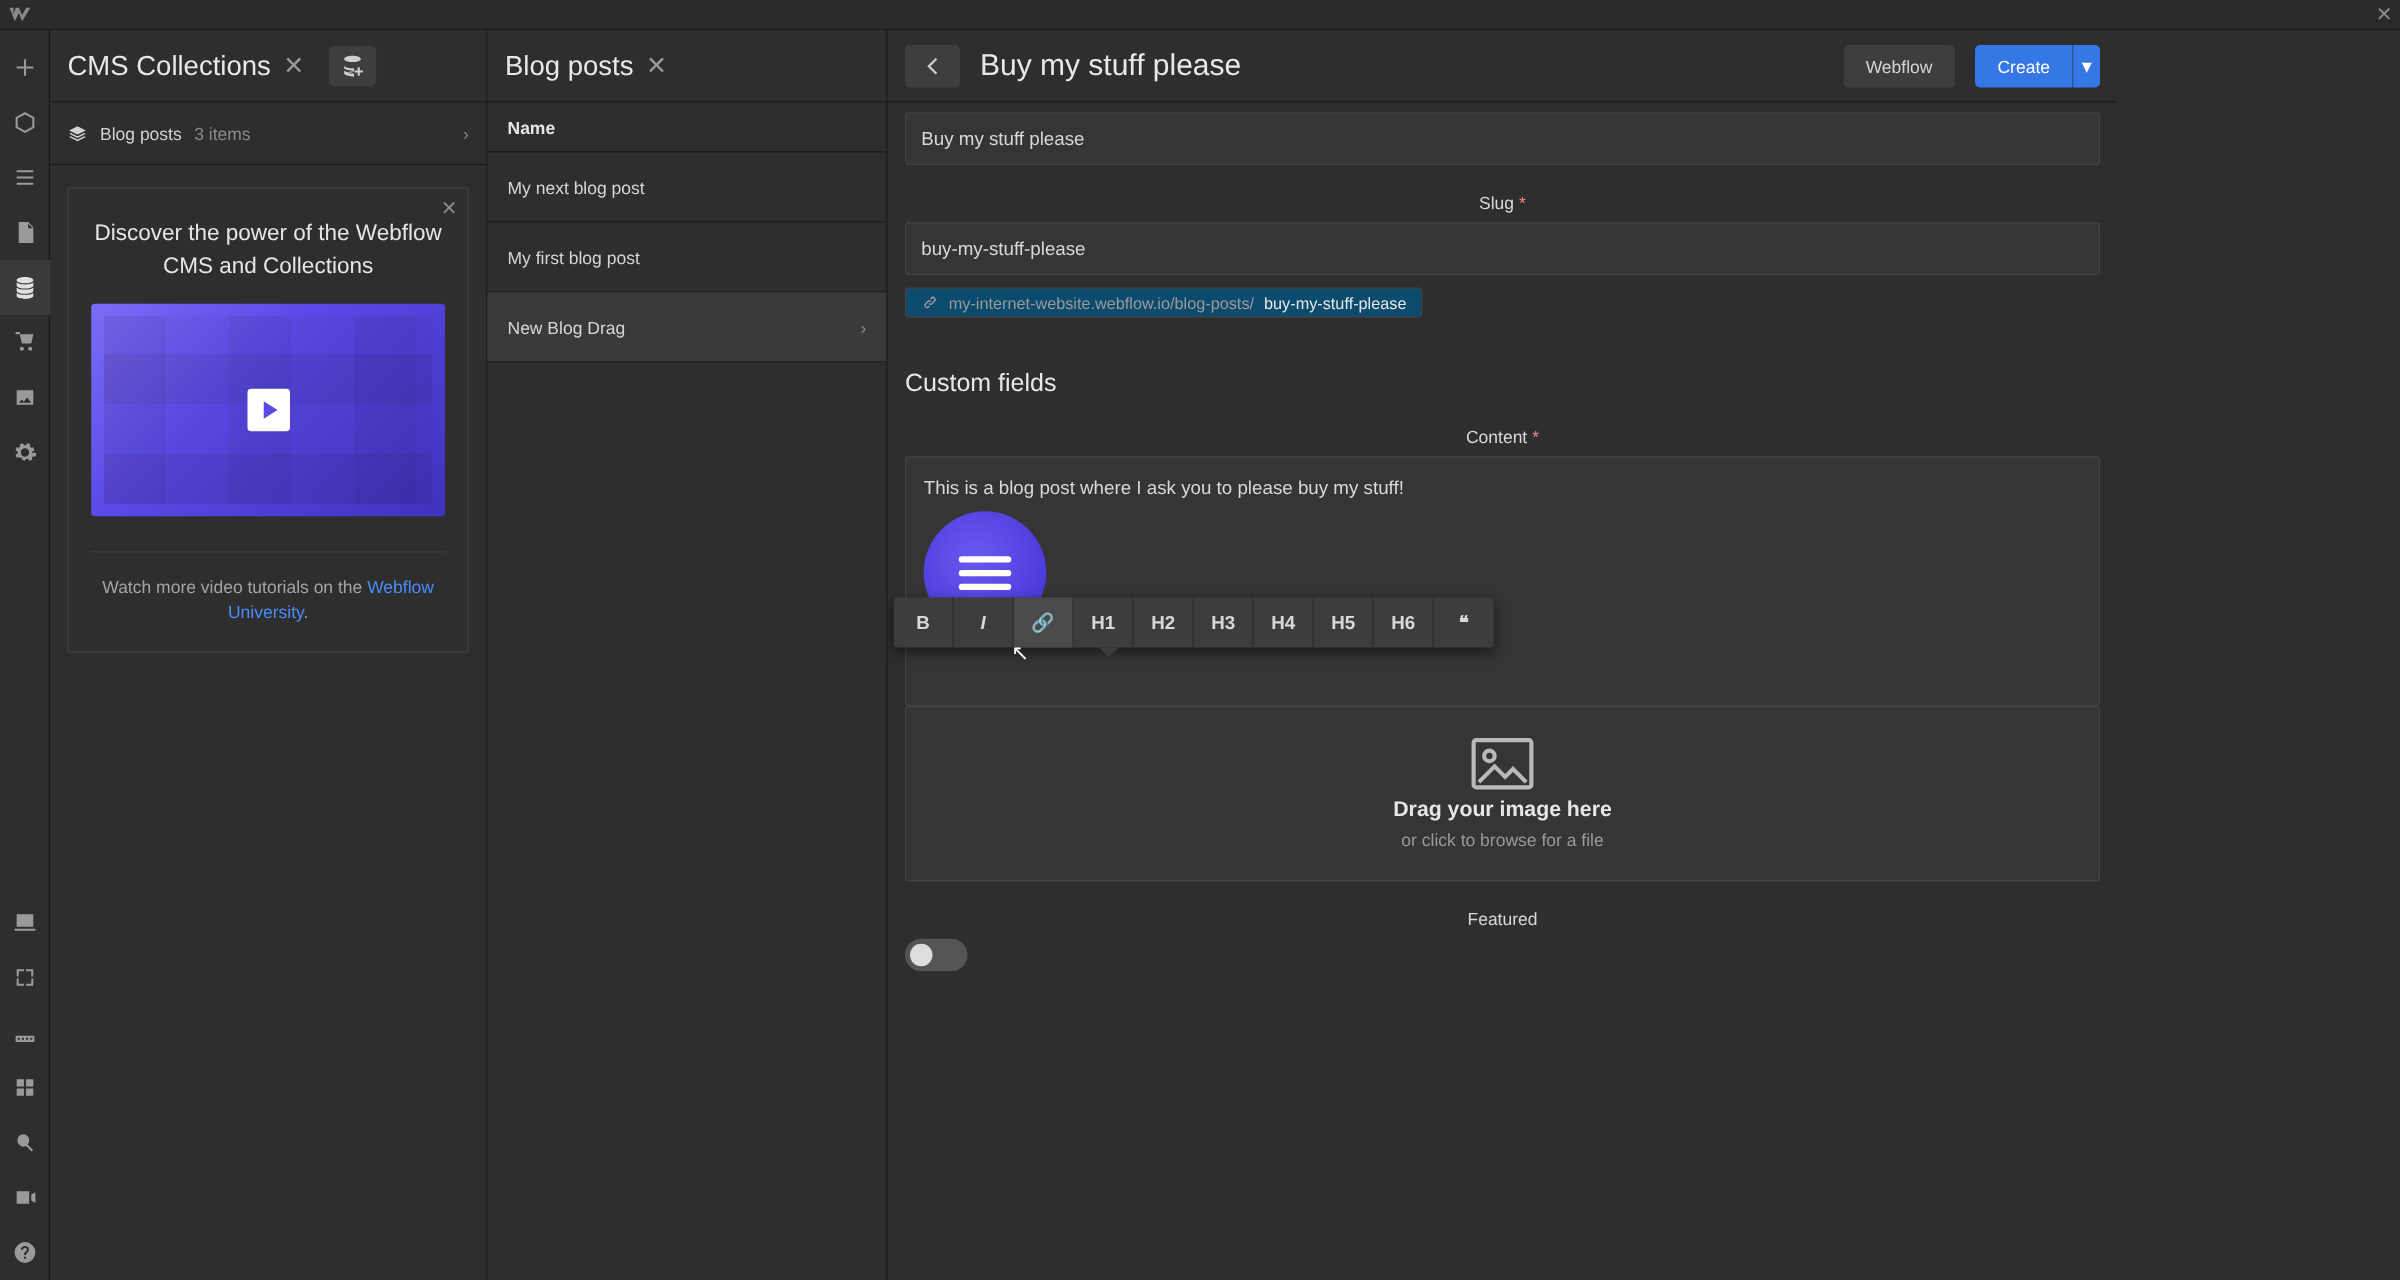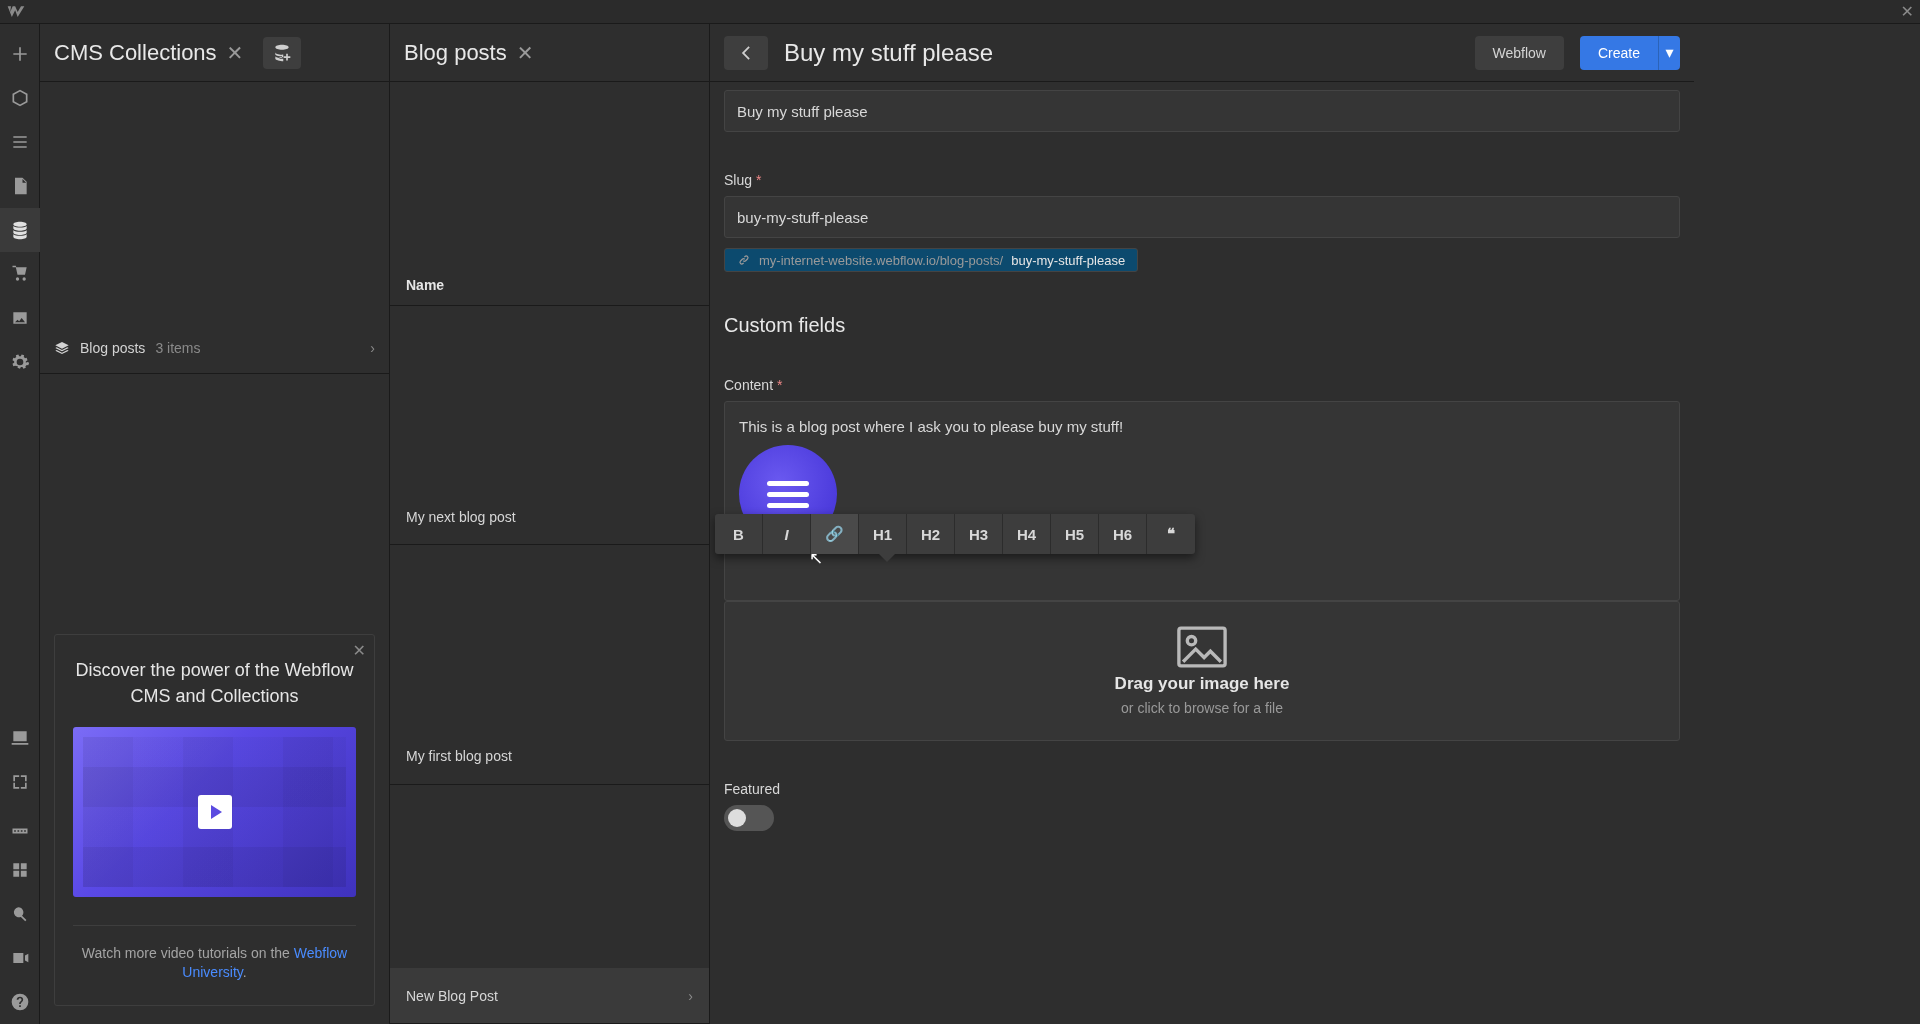"CMS Collections" .panel { justify-content: space-between -> none }
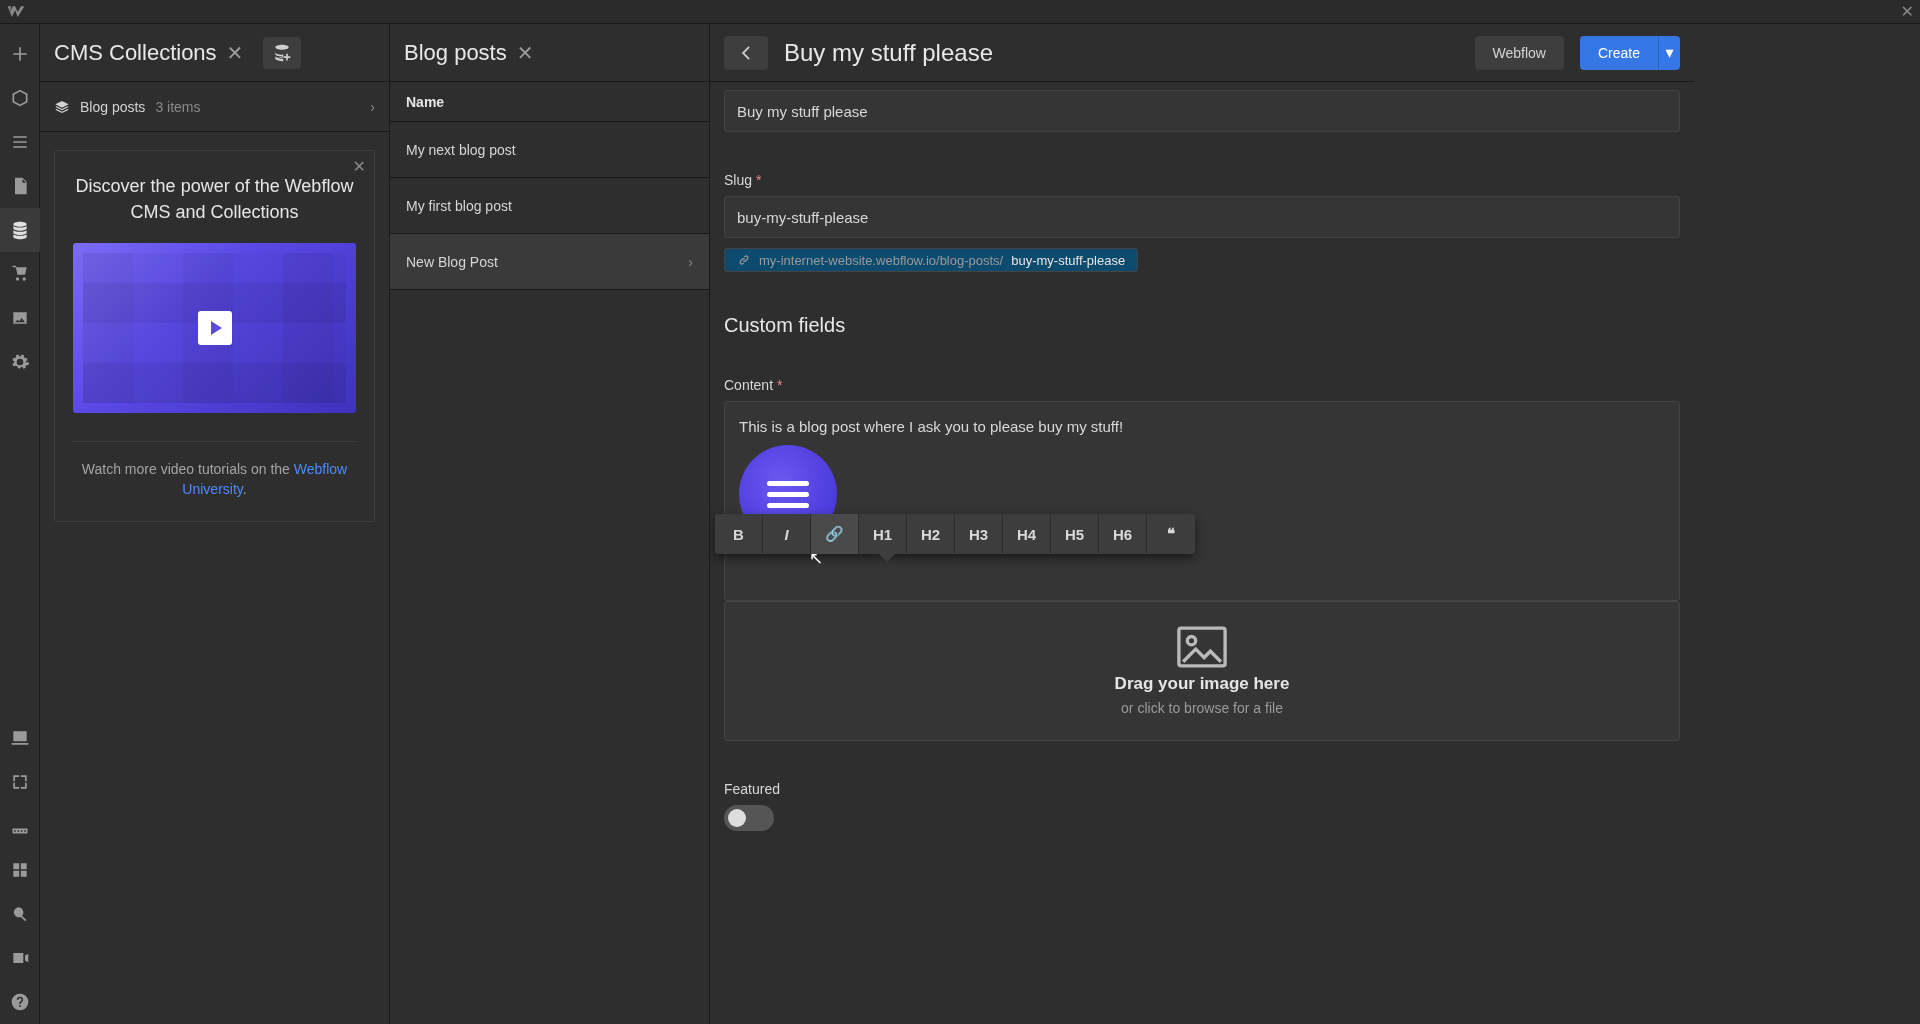"Slug *" .field-label { margin-top: 40px -> 22px; text-align: none -> center }
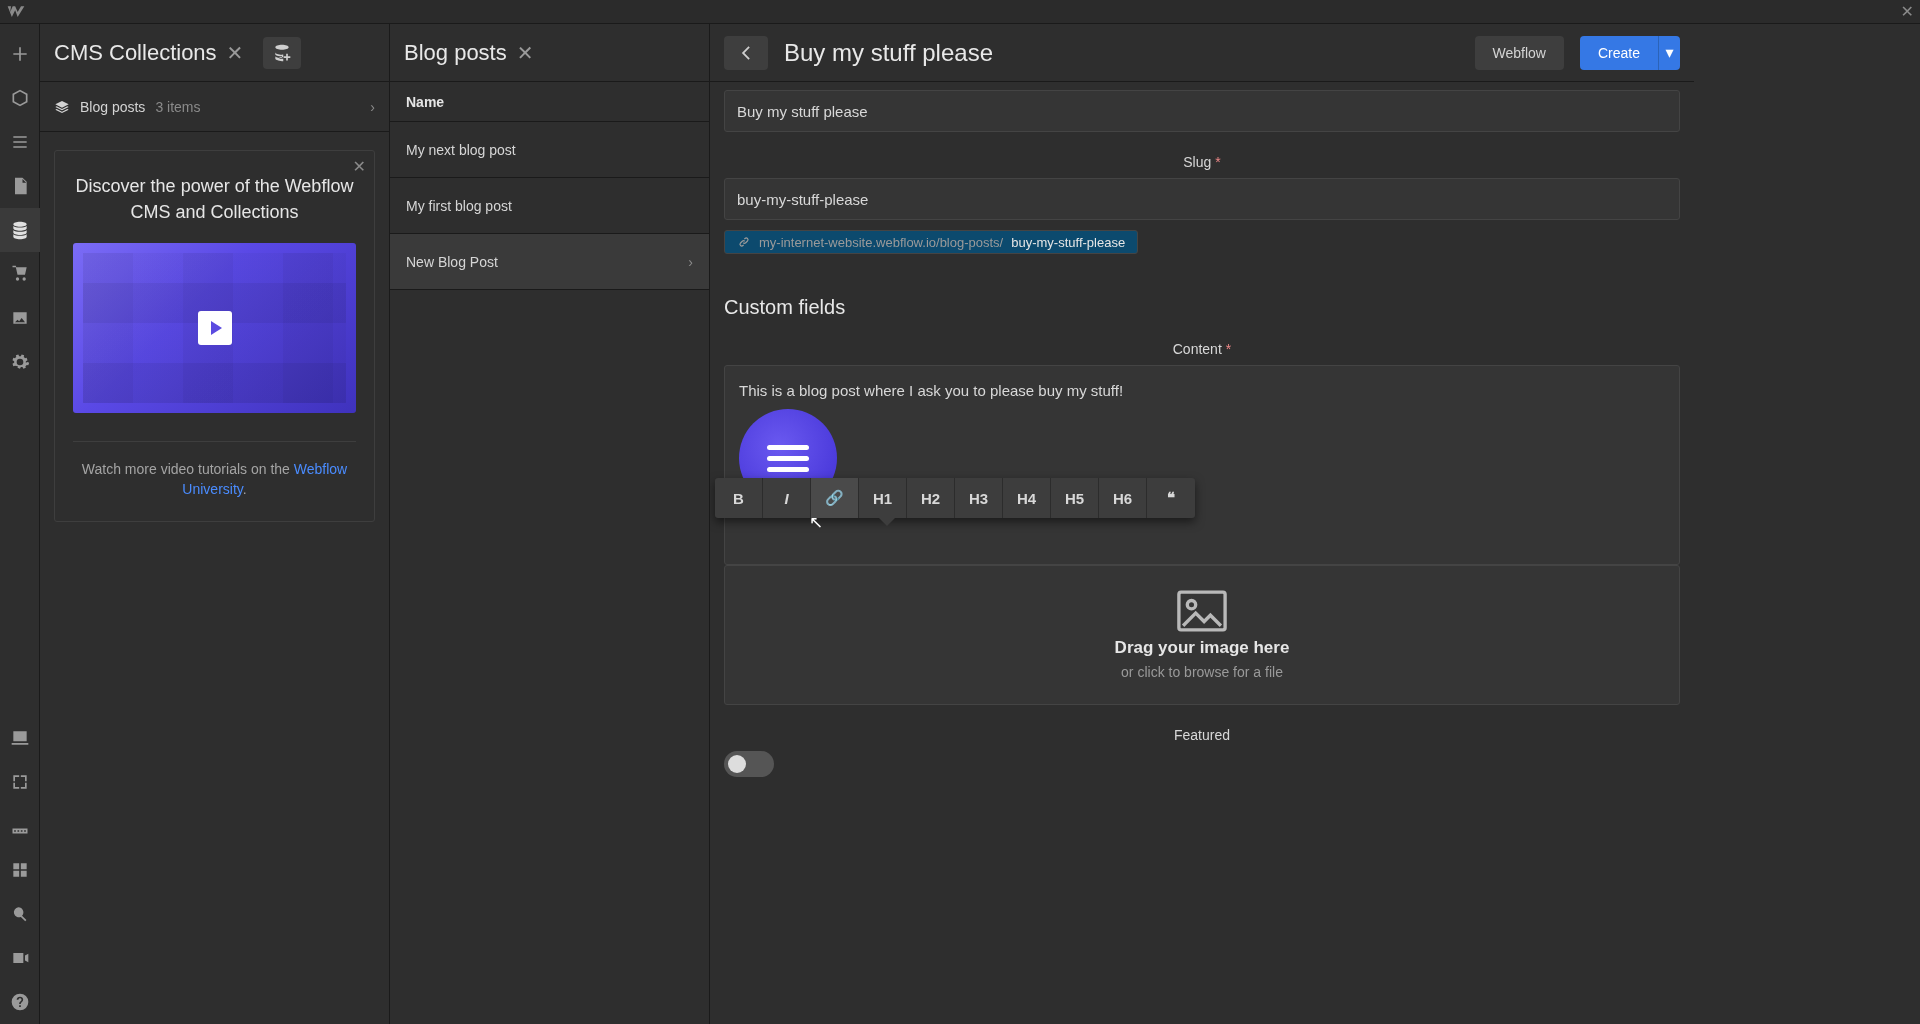"New Blog Post" span { text: Post -> Drag }
